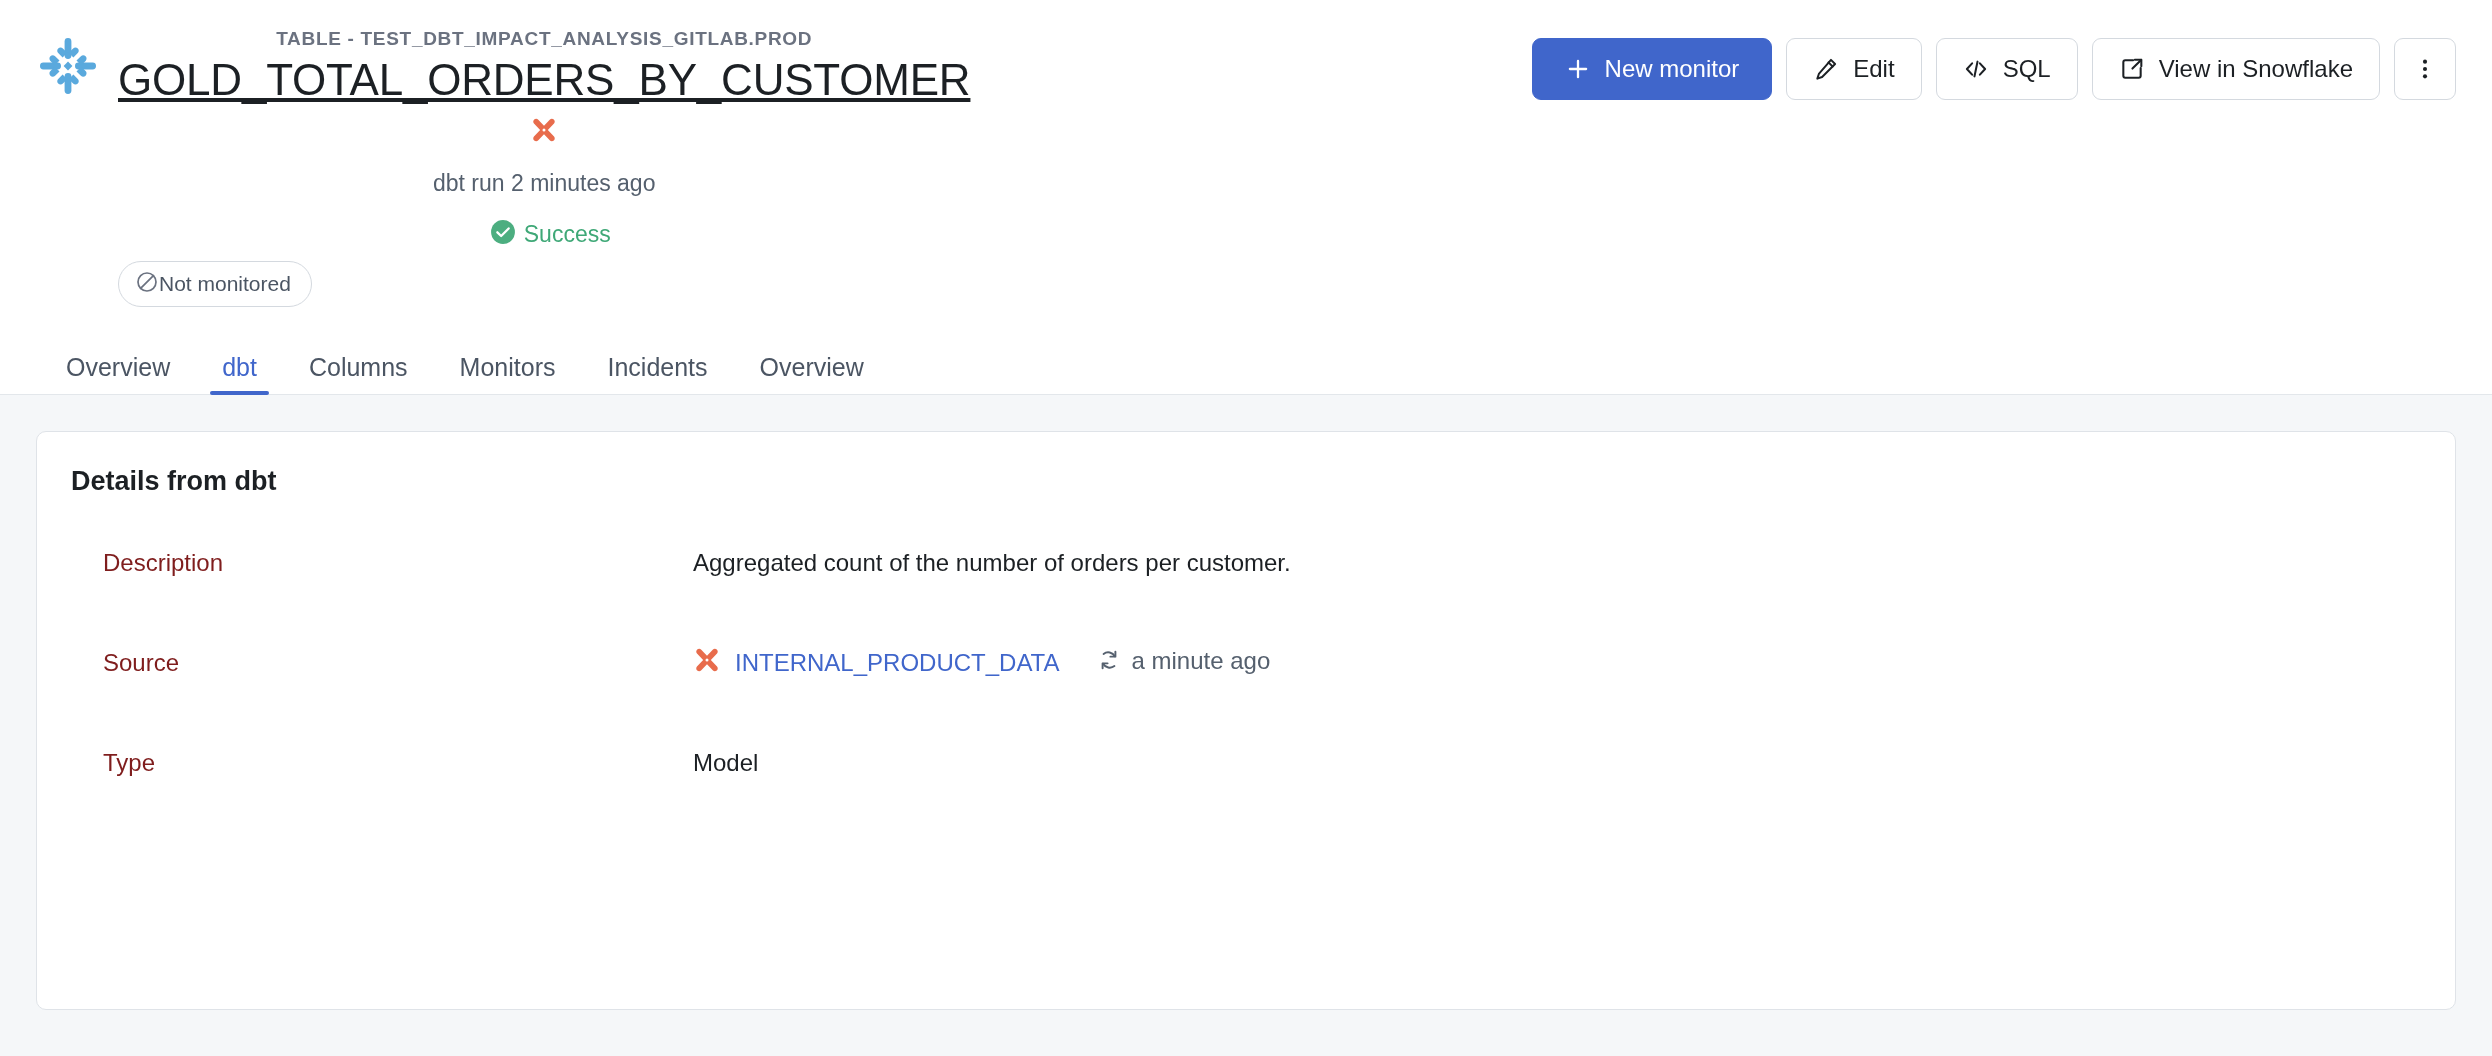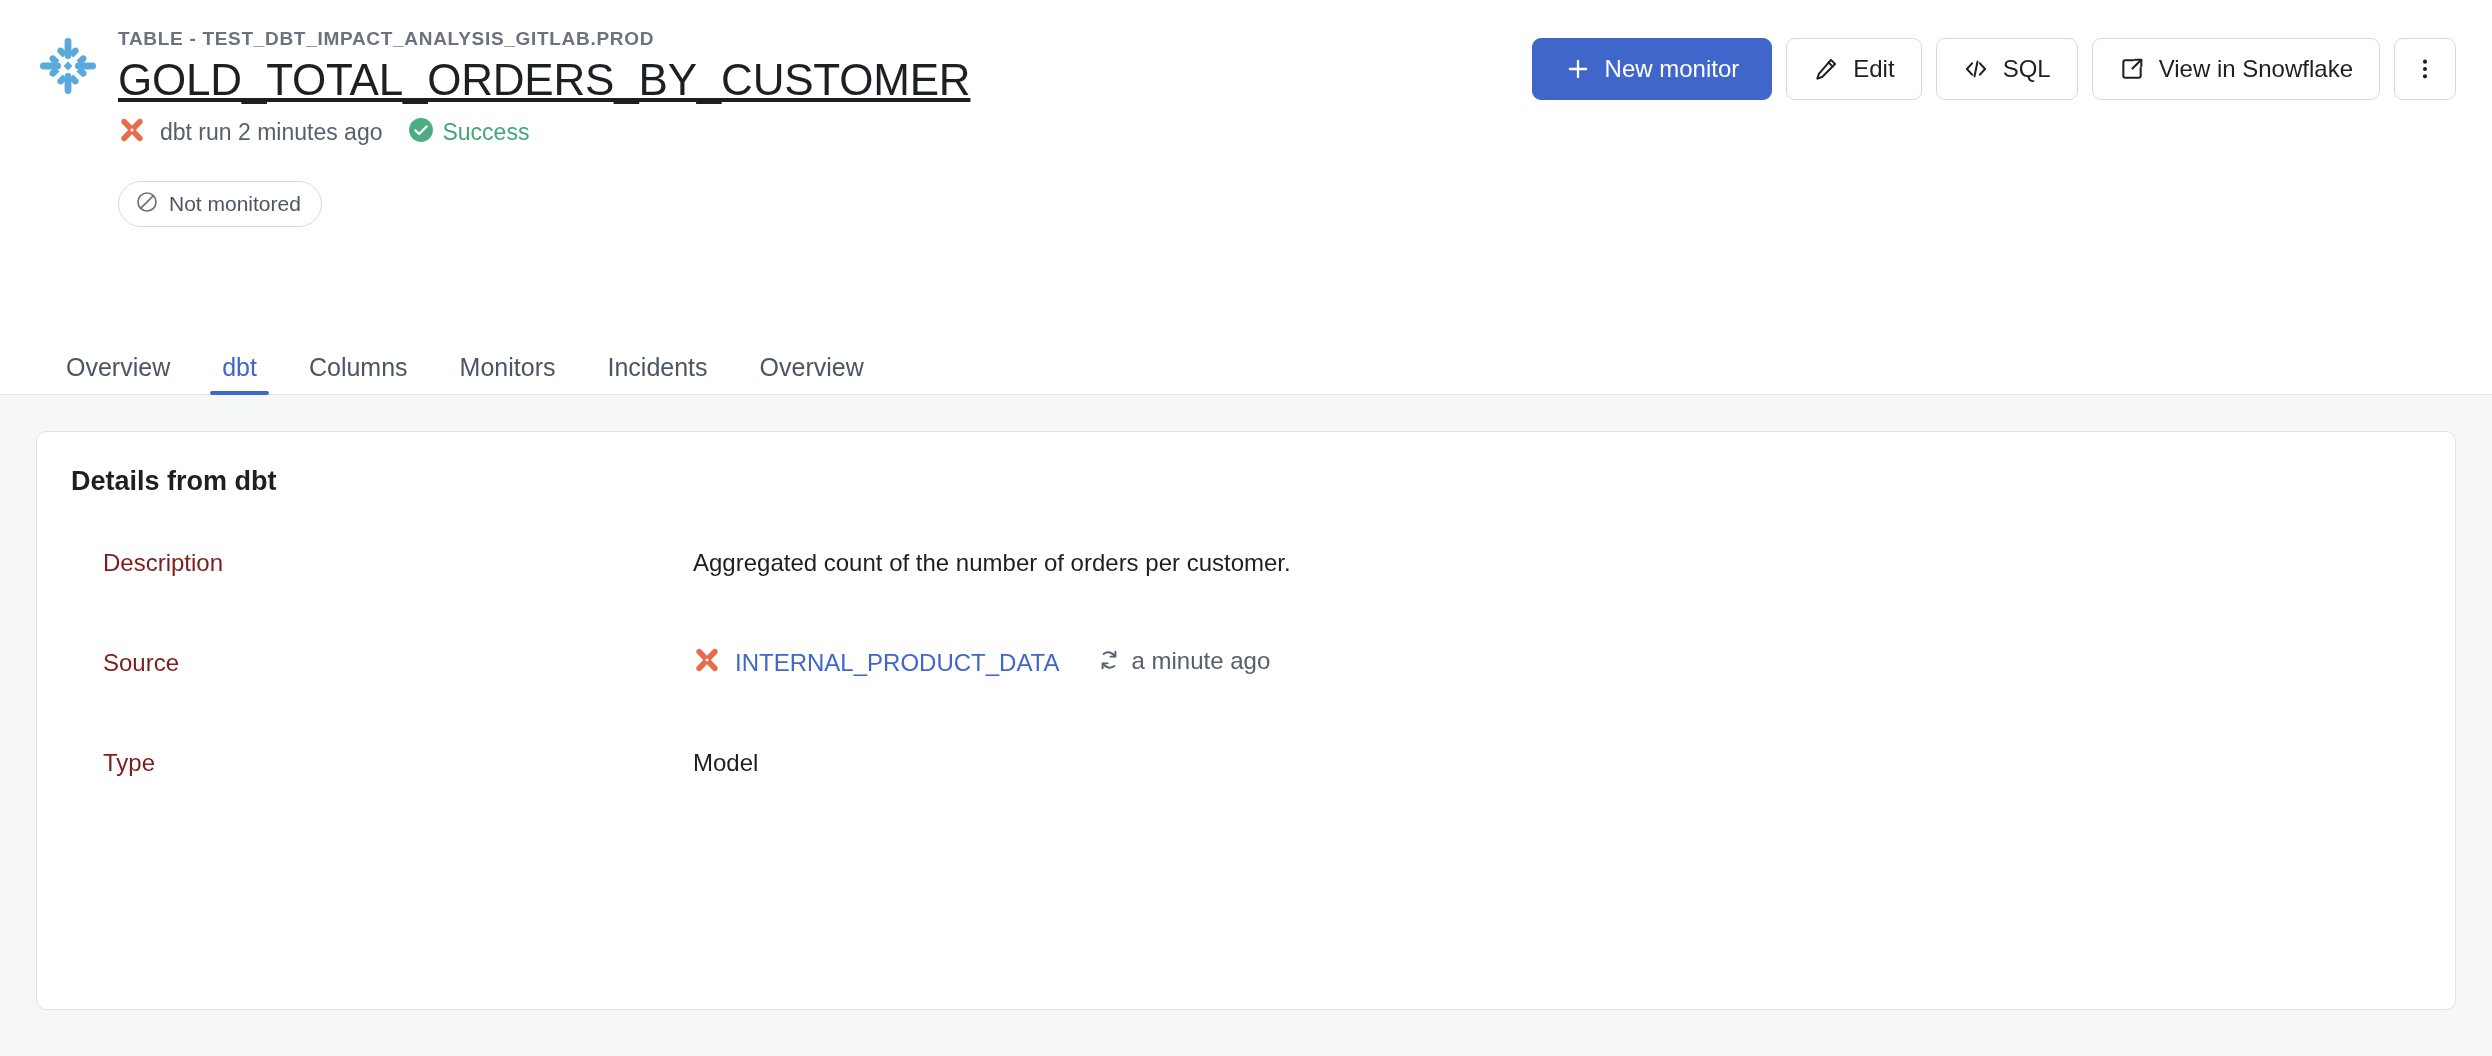"TABLE -" .breadcrumb { text-align: none -> center }
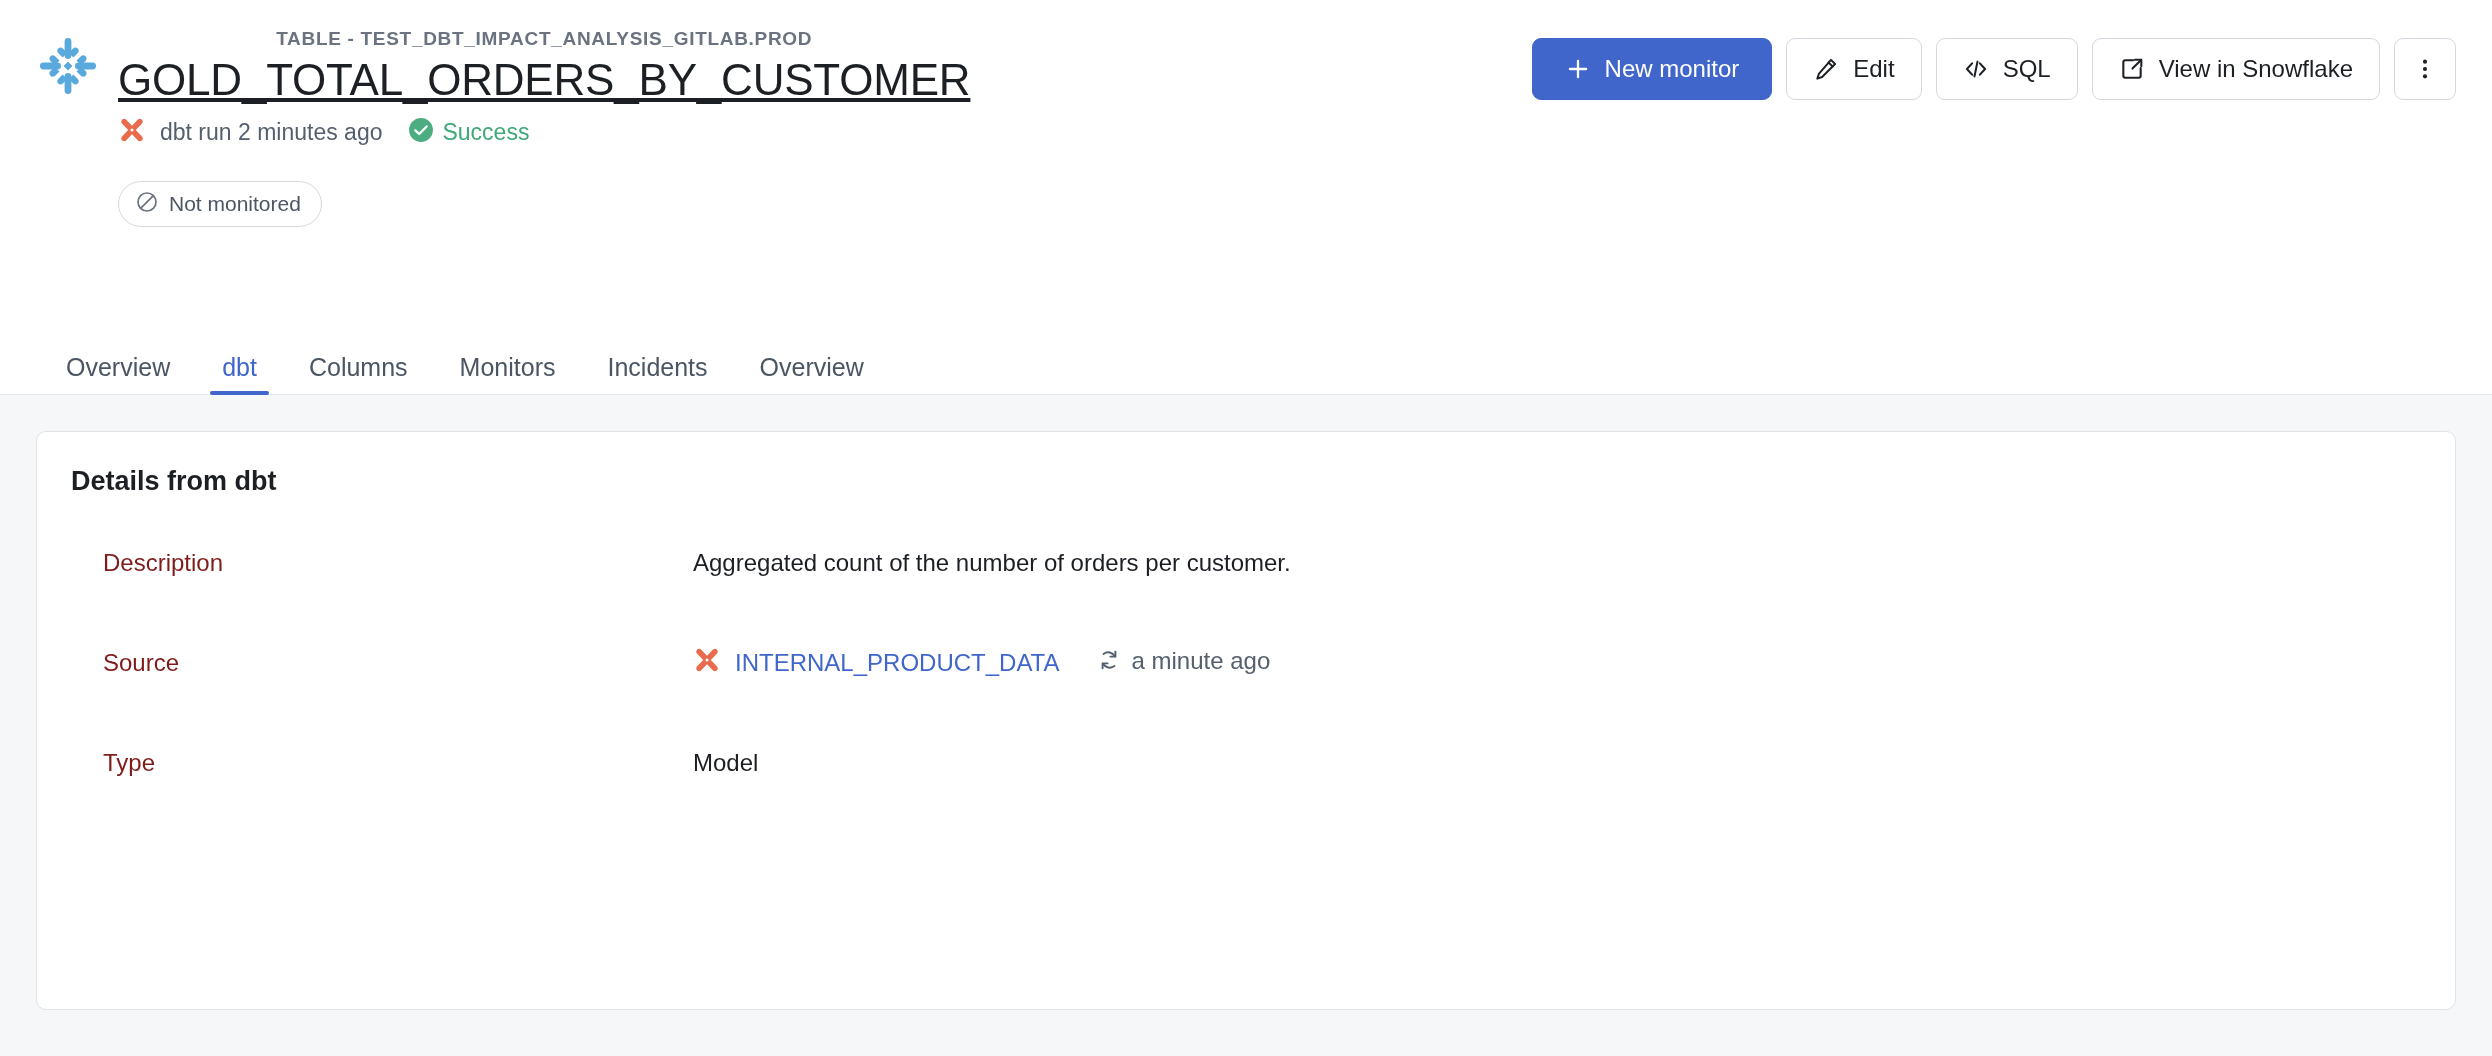"dbt run 2 minutes ago" .run-status-row { flex-direction: none -> column; gap: 14px -> 22px }
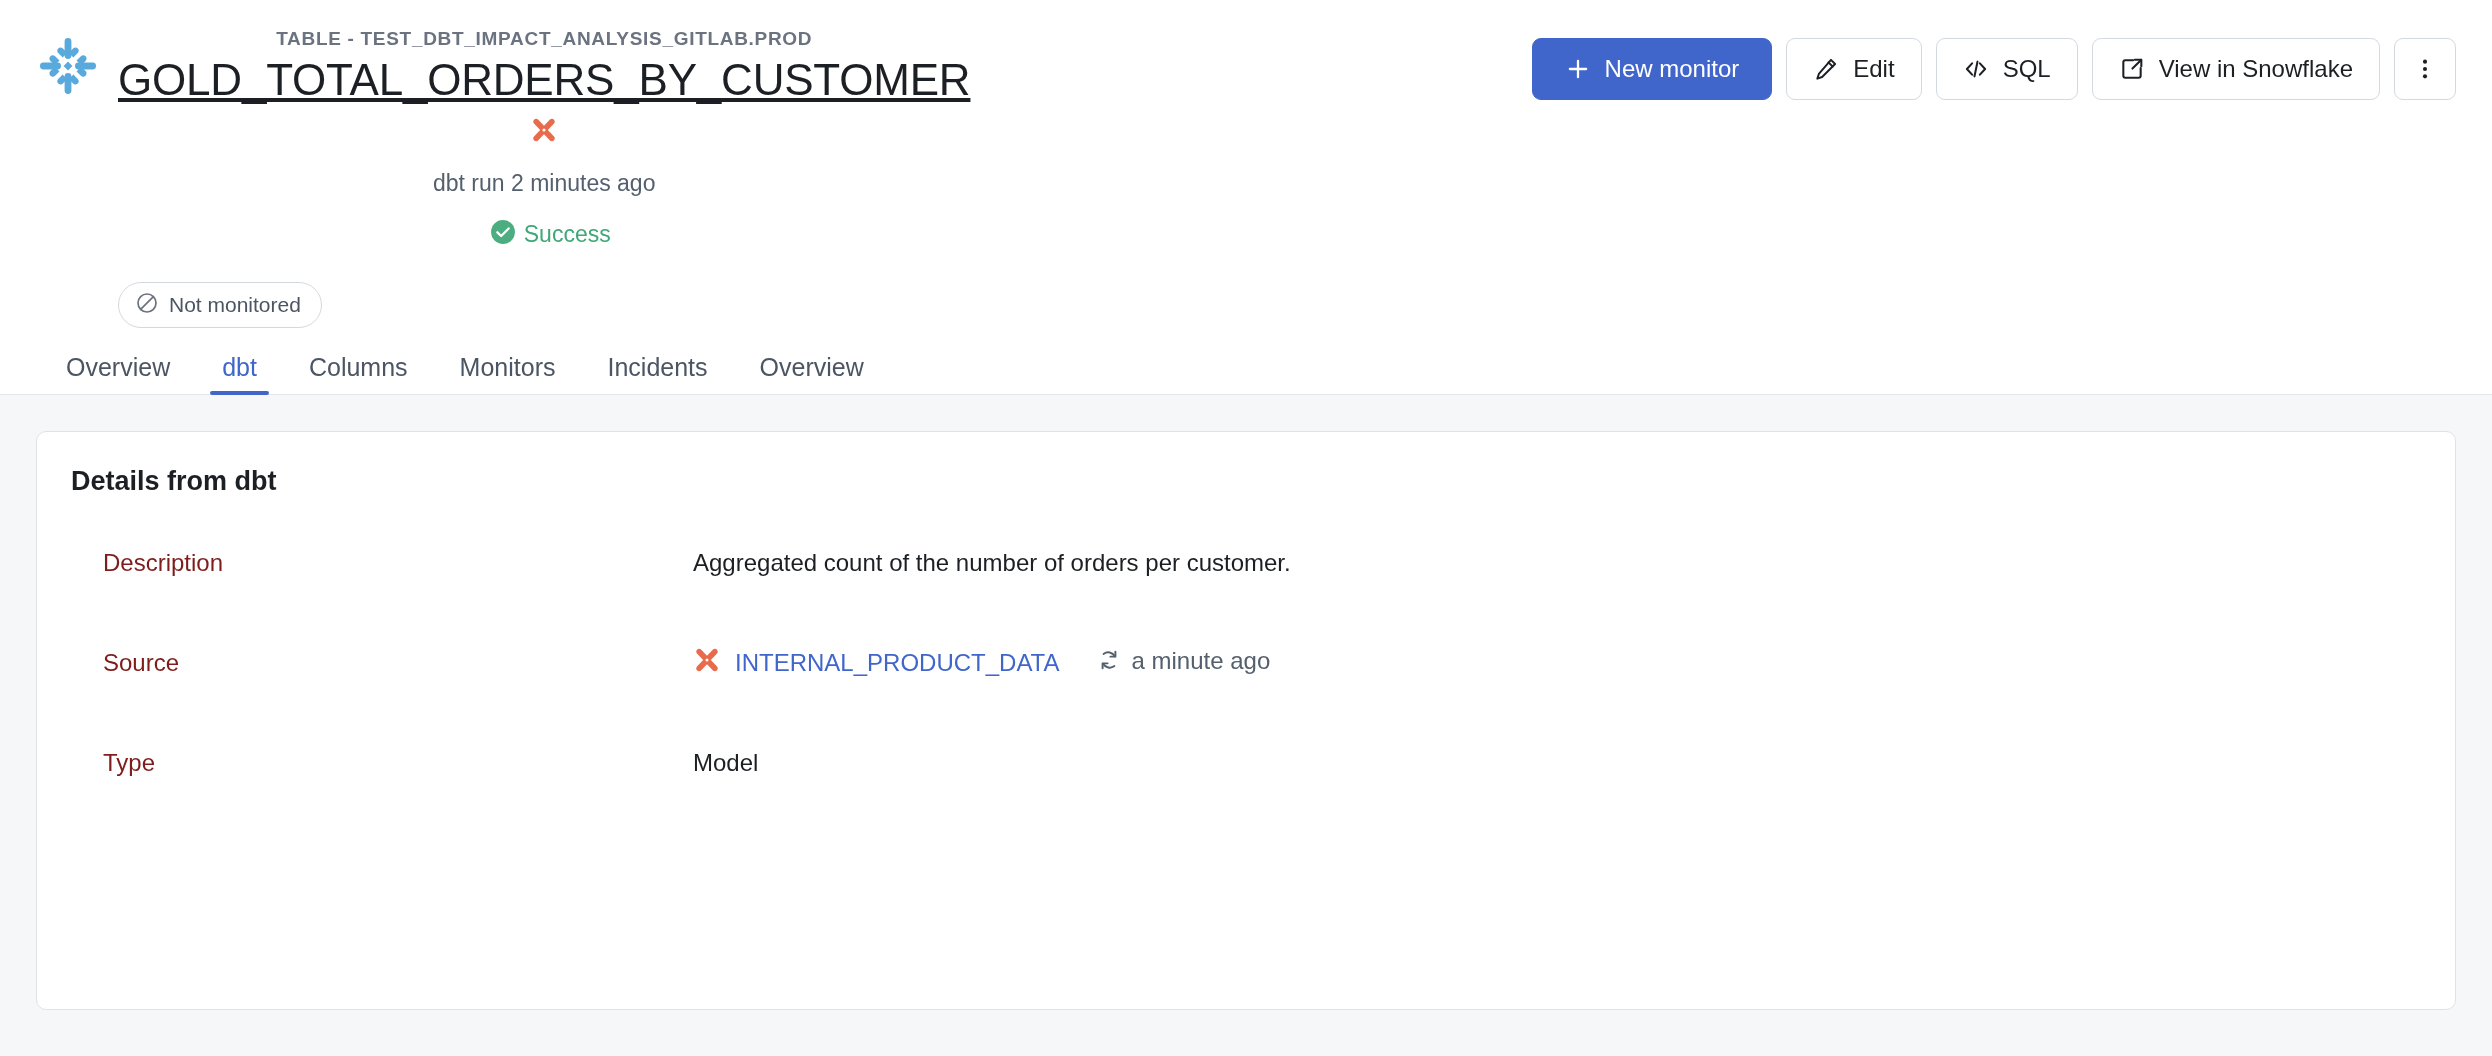"Not monitored" .monitor-badge { gap: 10px -> none; margin-top: 33px -> 12px }
